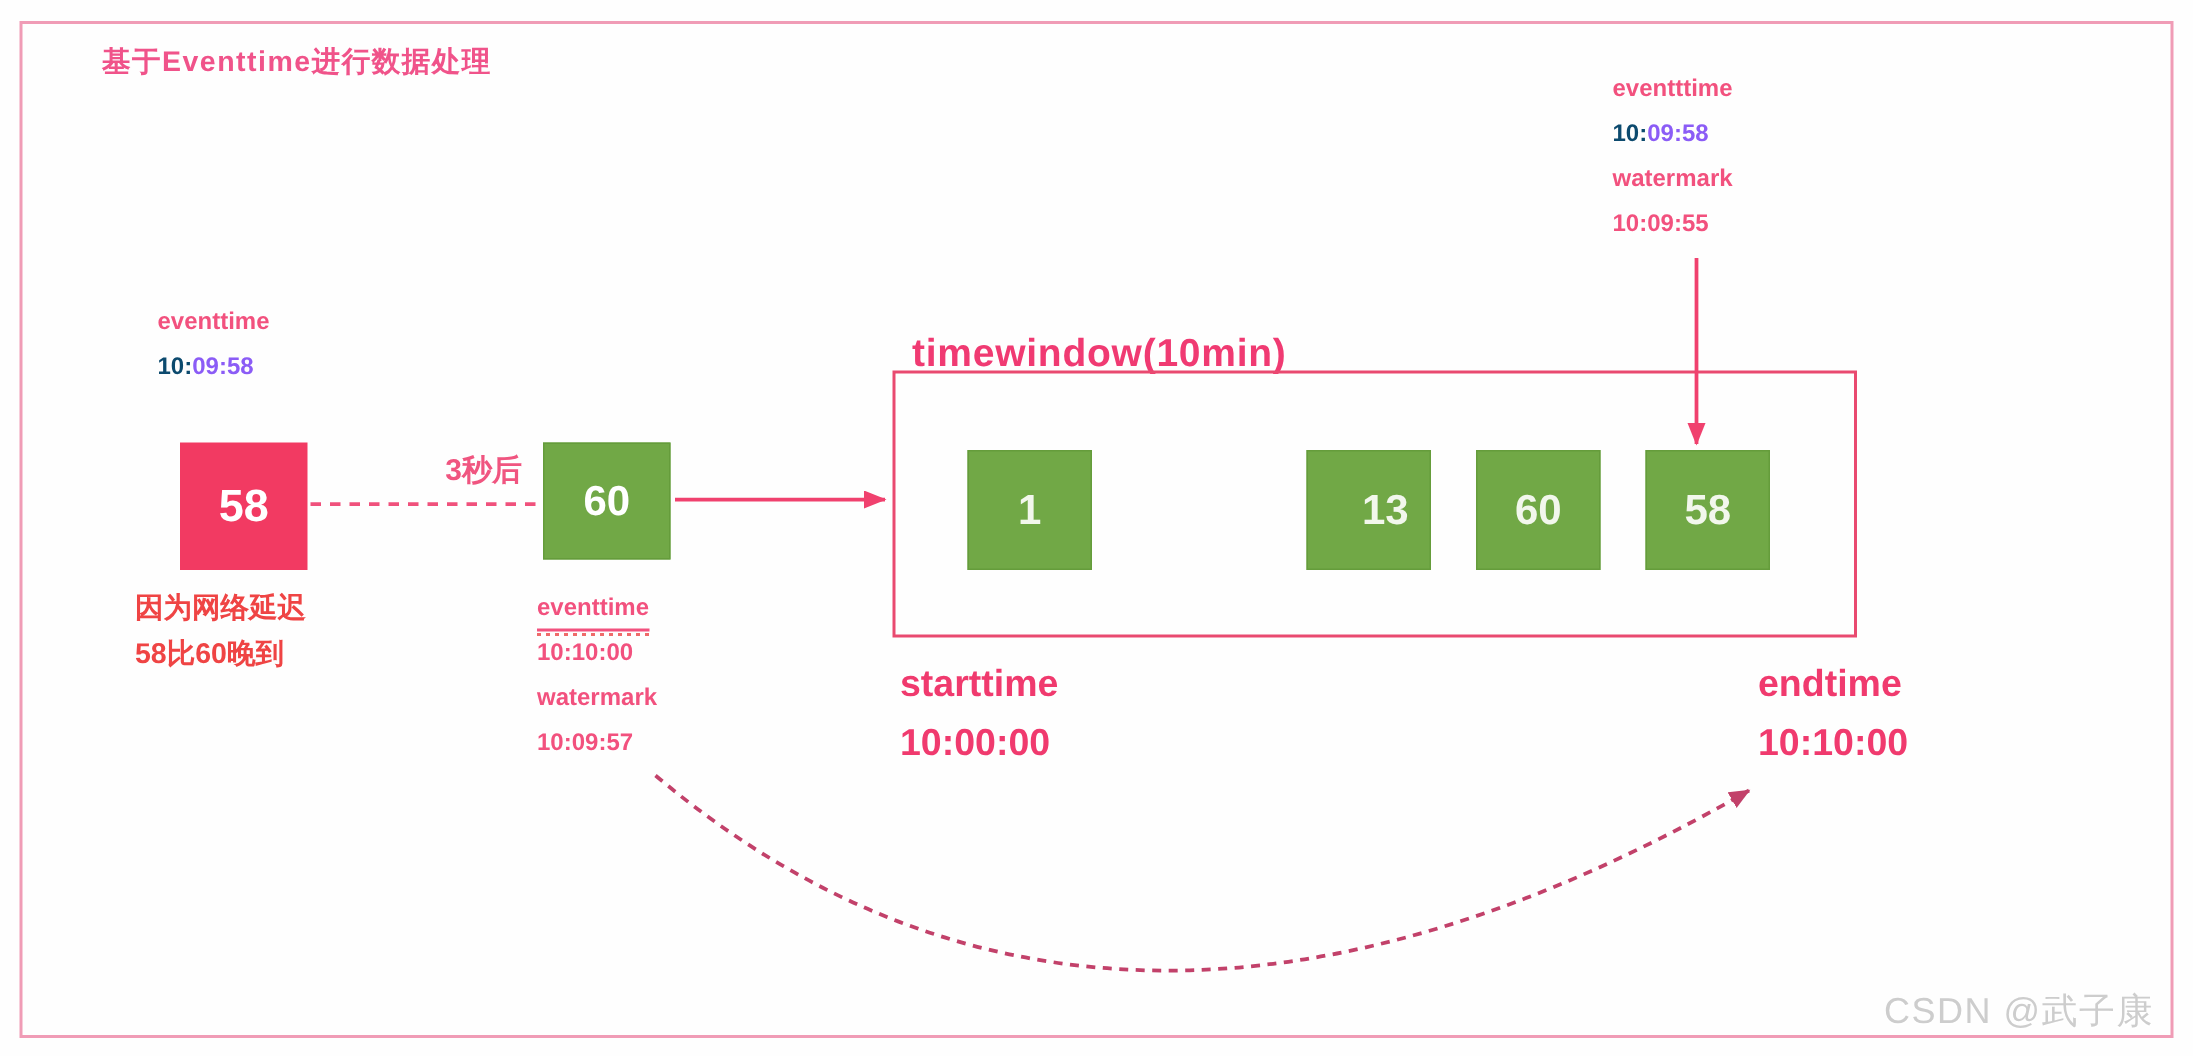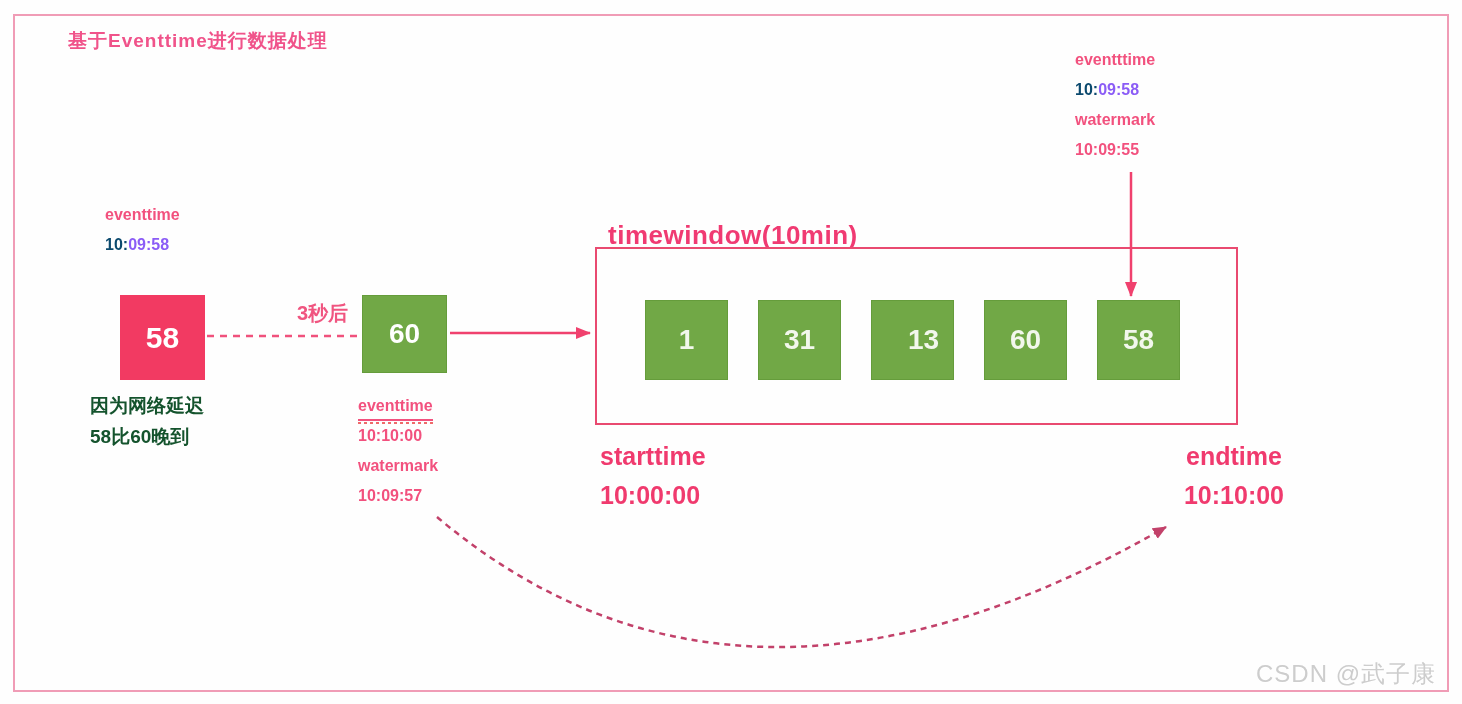"31" div.window-item { html: <div>31</div> -> none }
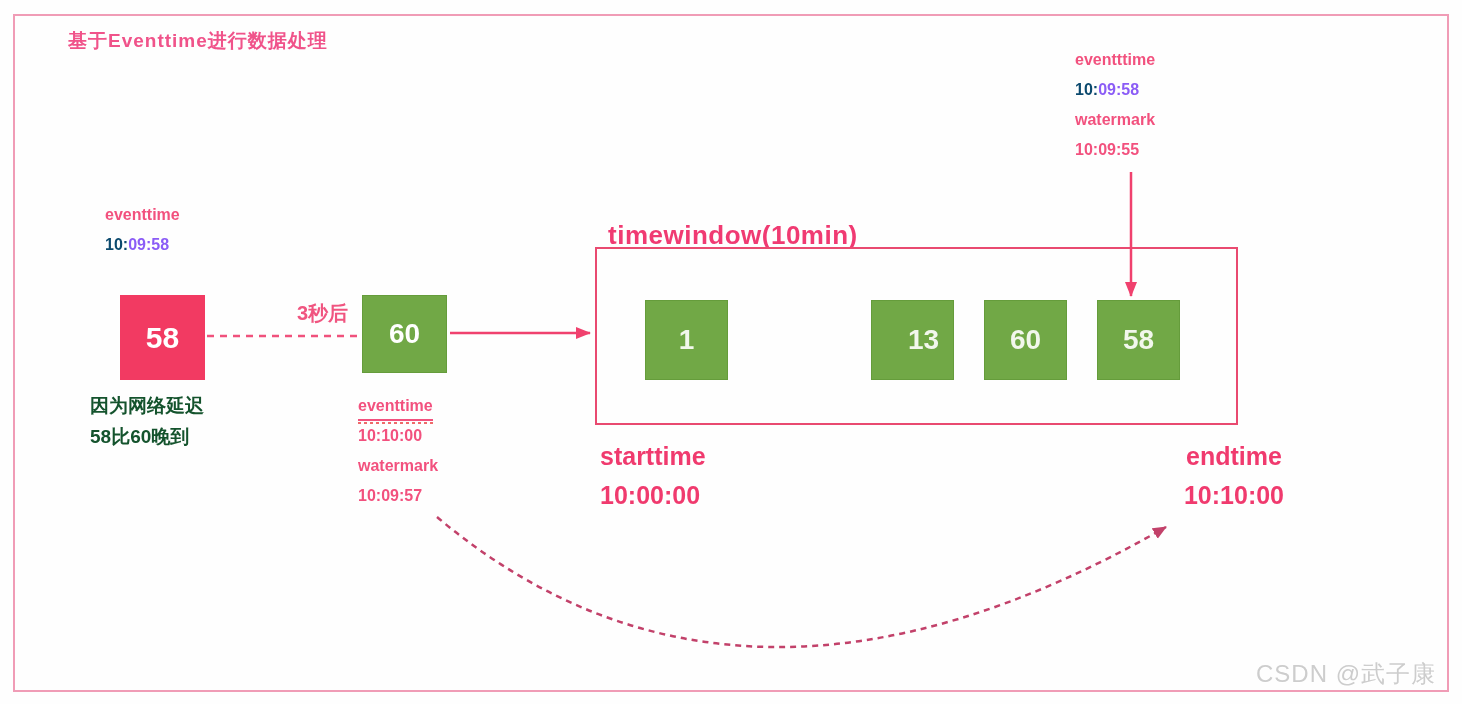"因为网络延迟" .note { color: #14532d -> #ef4444 }
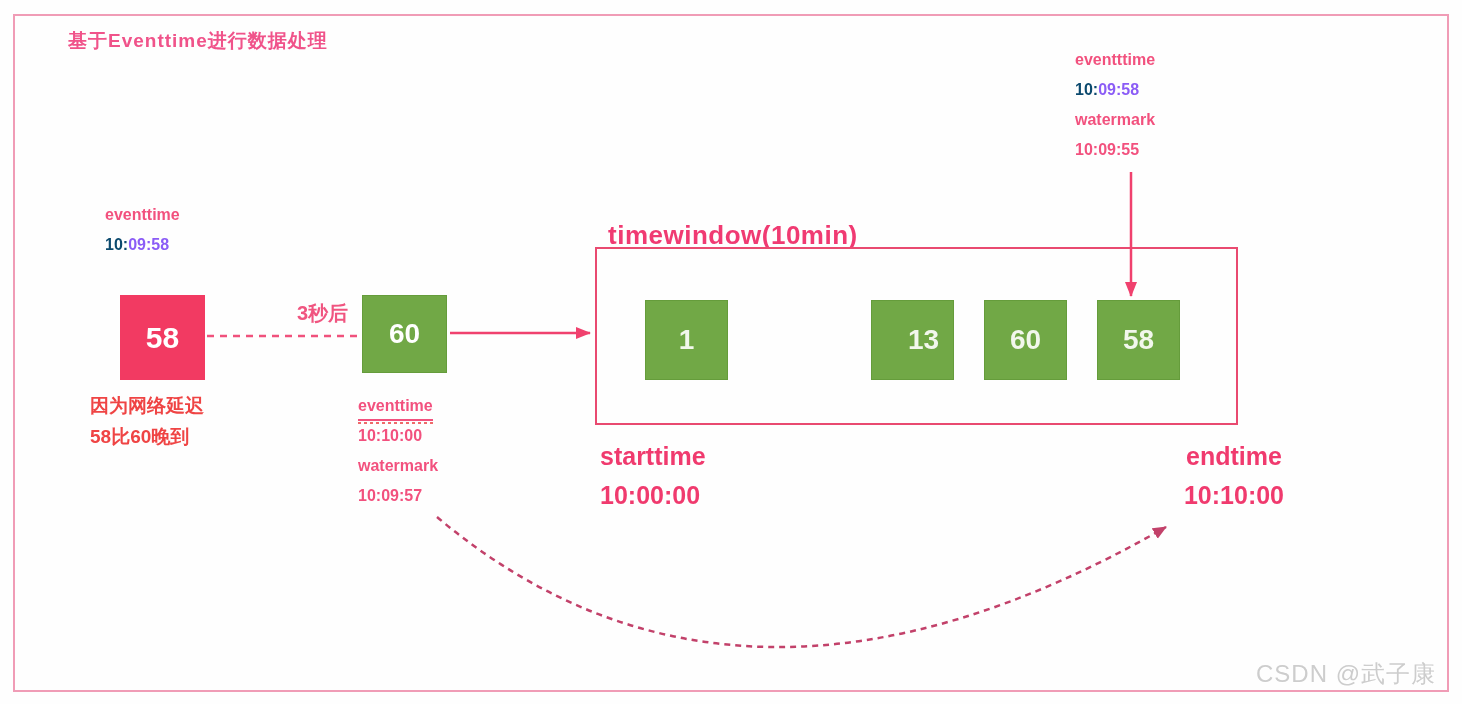"endtime" .endtime-block { text-align: center -> none }
